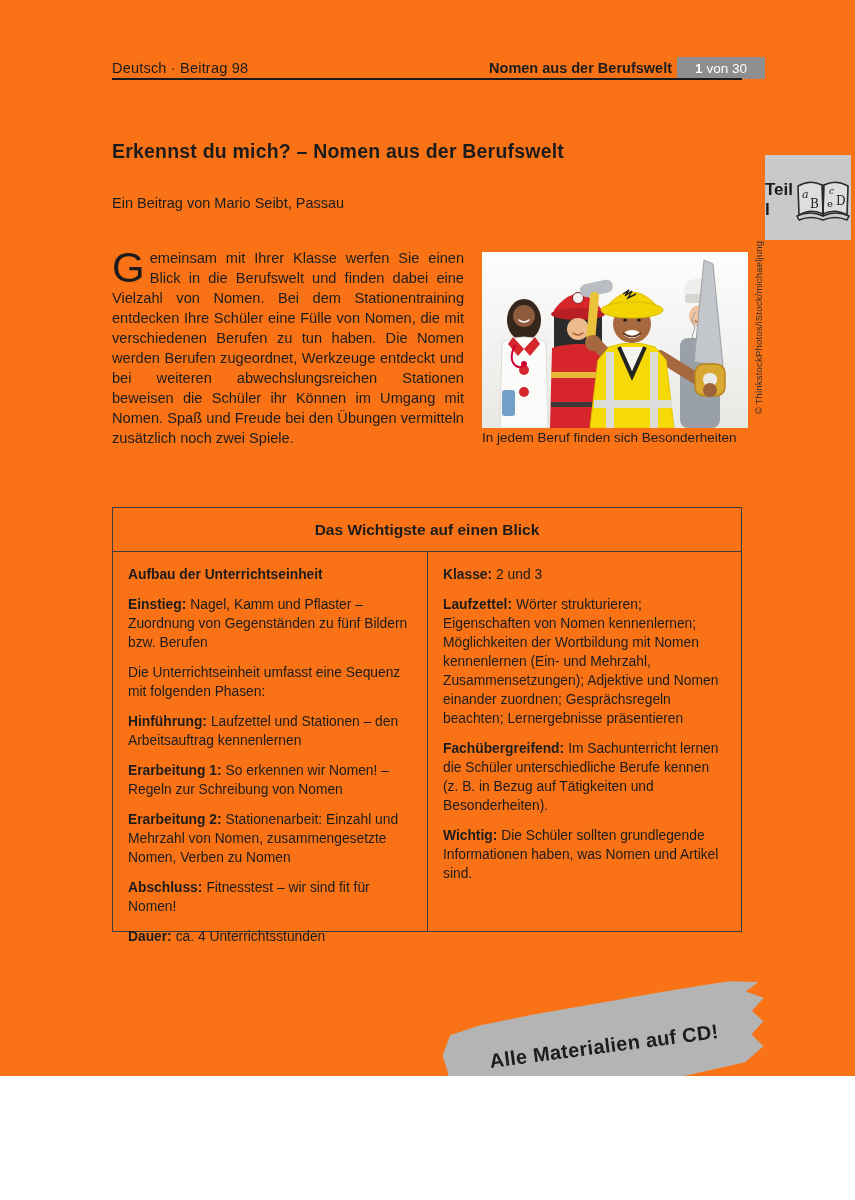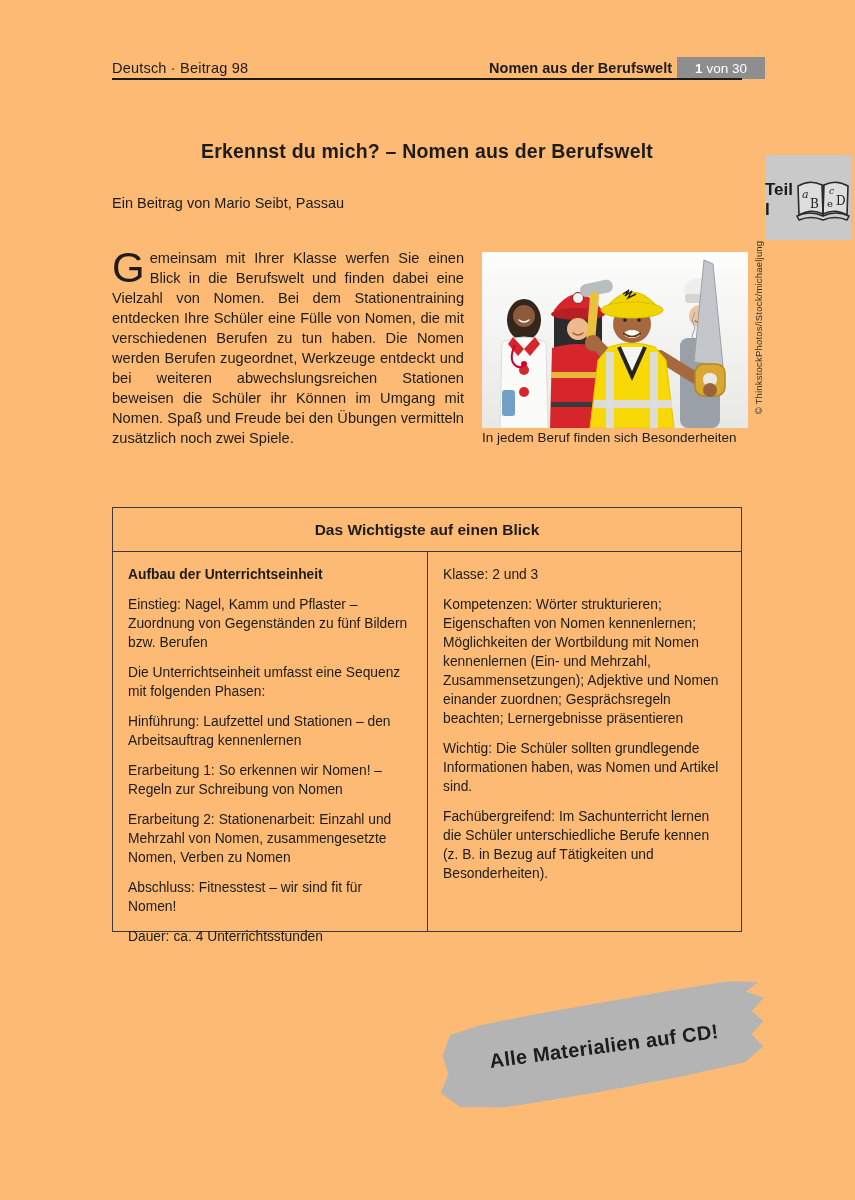"Deutsch · Beitrag 98" .page { background: #fdba74 -> #f97316; height: 1200px -> 1076px }
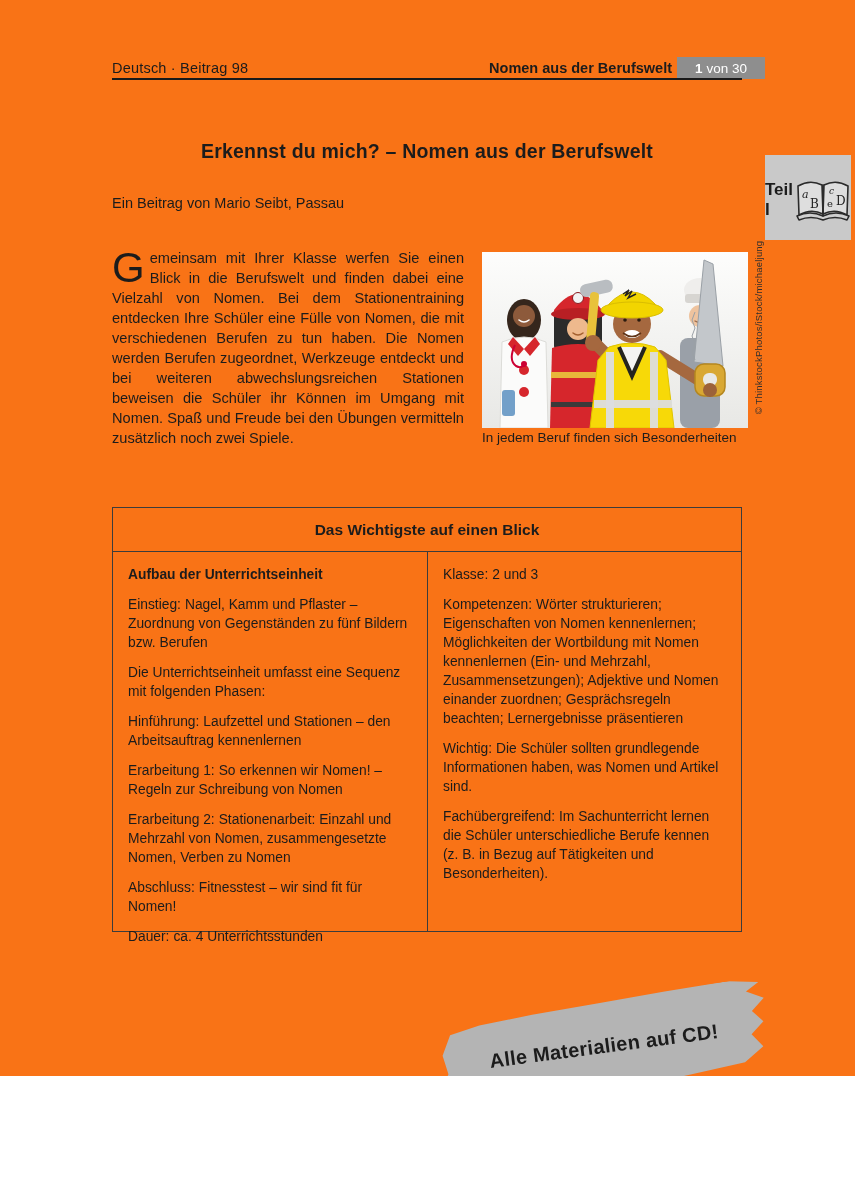"Erkennst du mich? – Nomen" .title { text-align: center -> left }
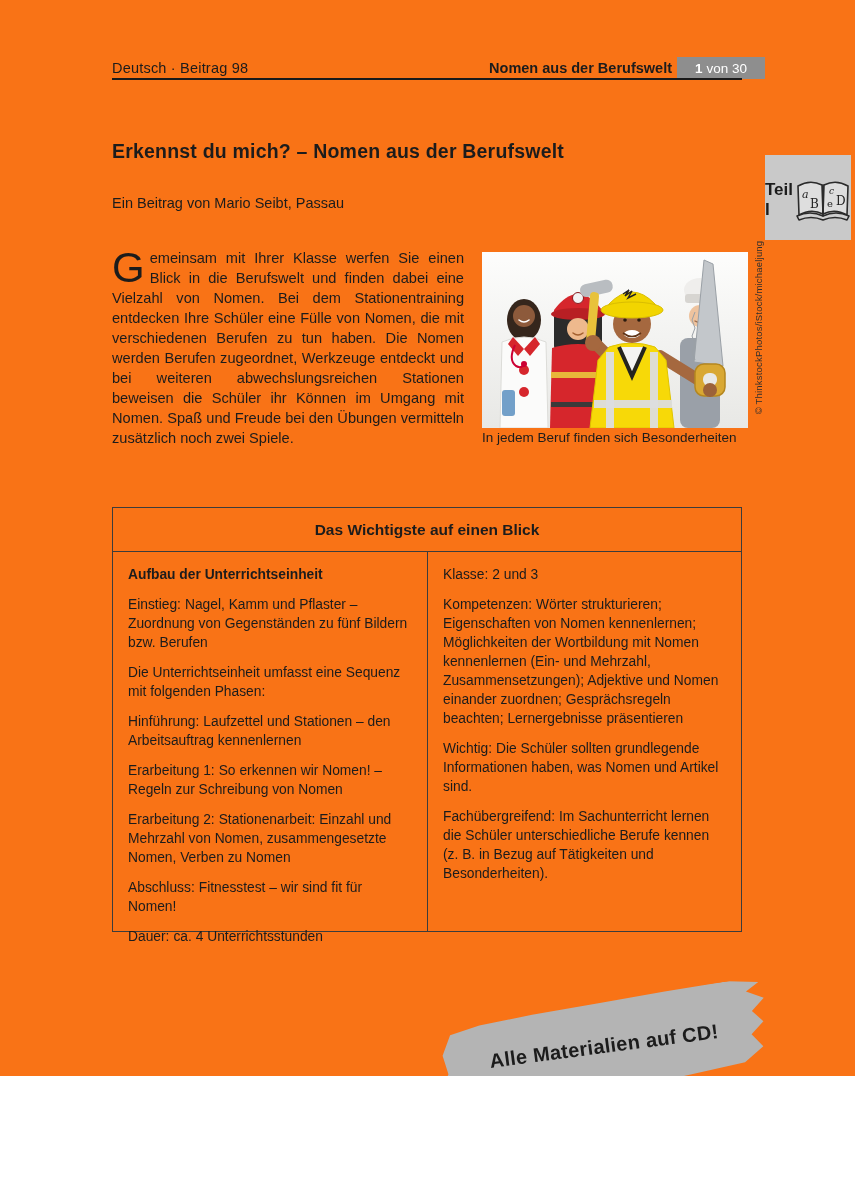"Klasse:" .plabel { font-weight: normal -> bold }
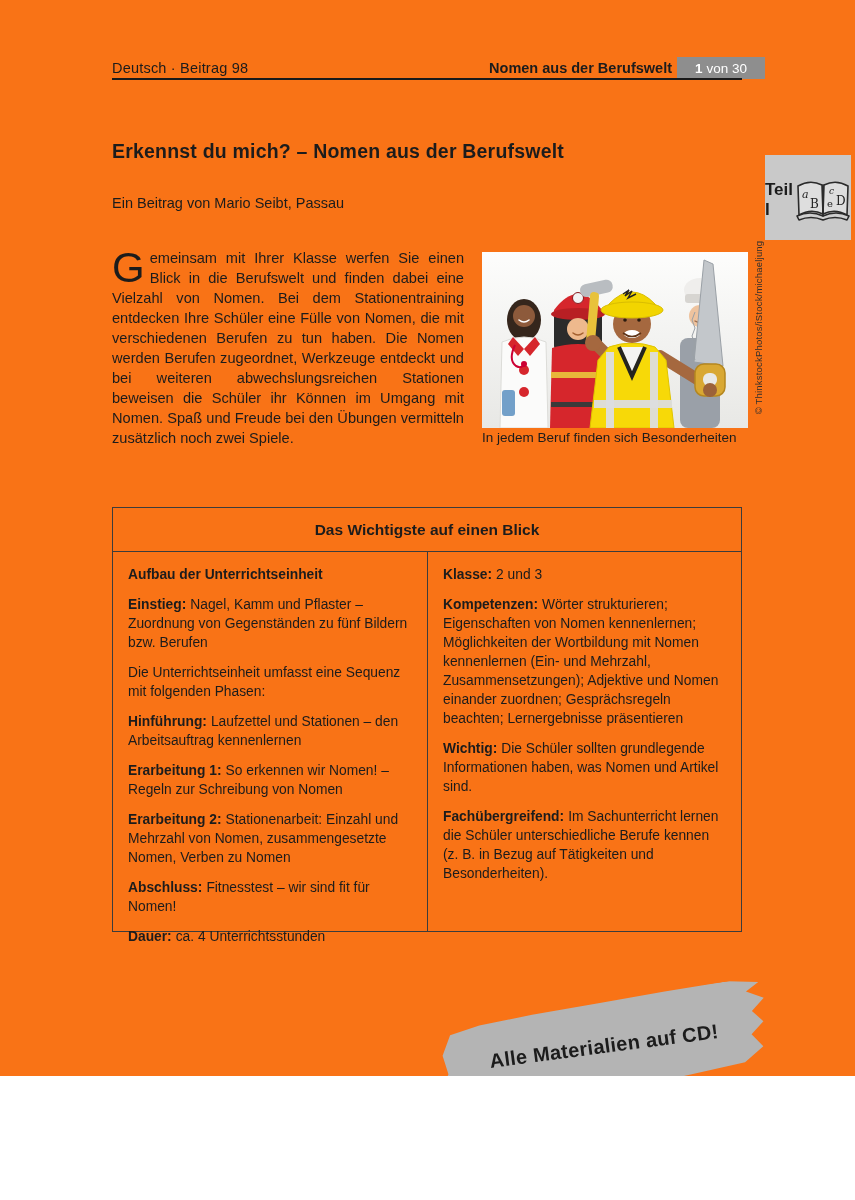"Kompetenzen:" span.plabel { text: Kompetenzen -> Laufzettel }
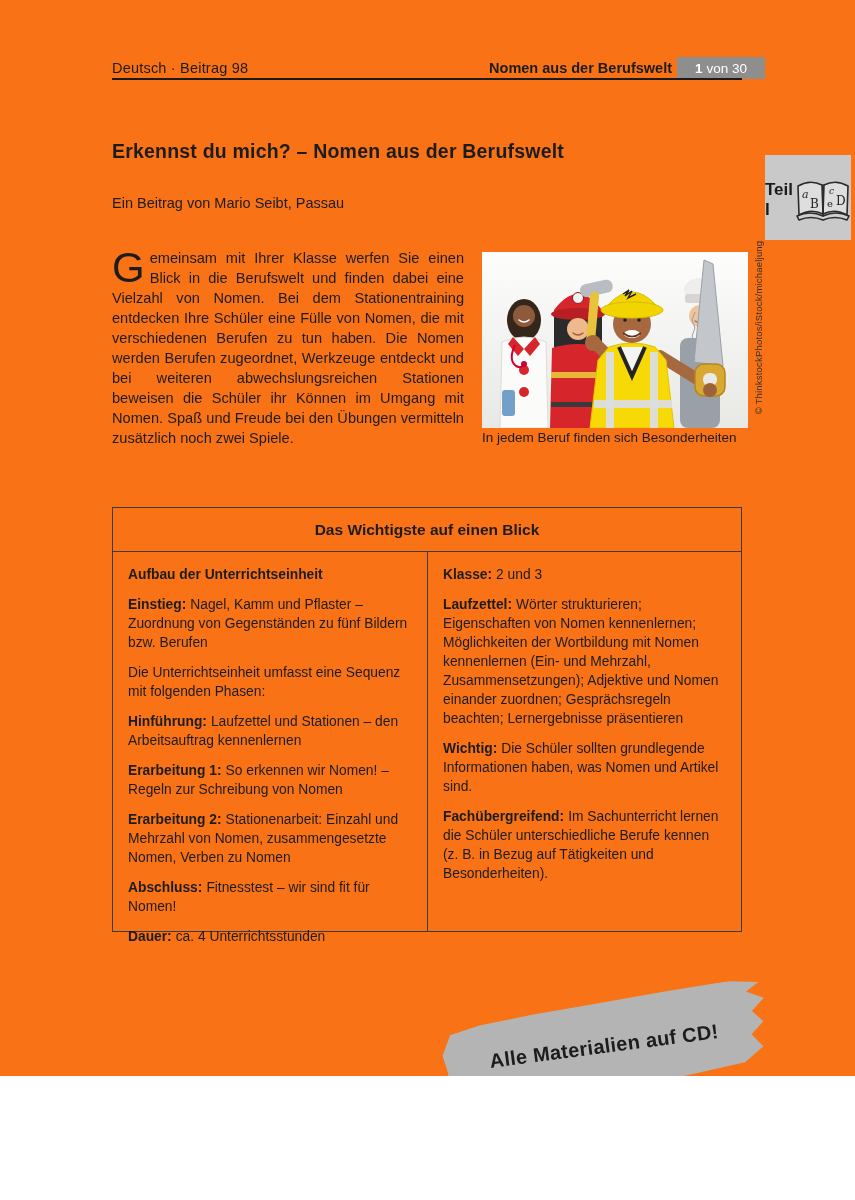"Wichtig: Die Schüler sollten" p { order: before "Fachübergreifend: Im Sachunterricht" -> after "Fachübergreifend: Im Sachunterricht" }
